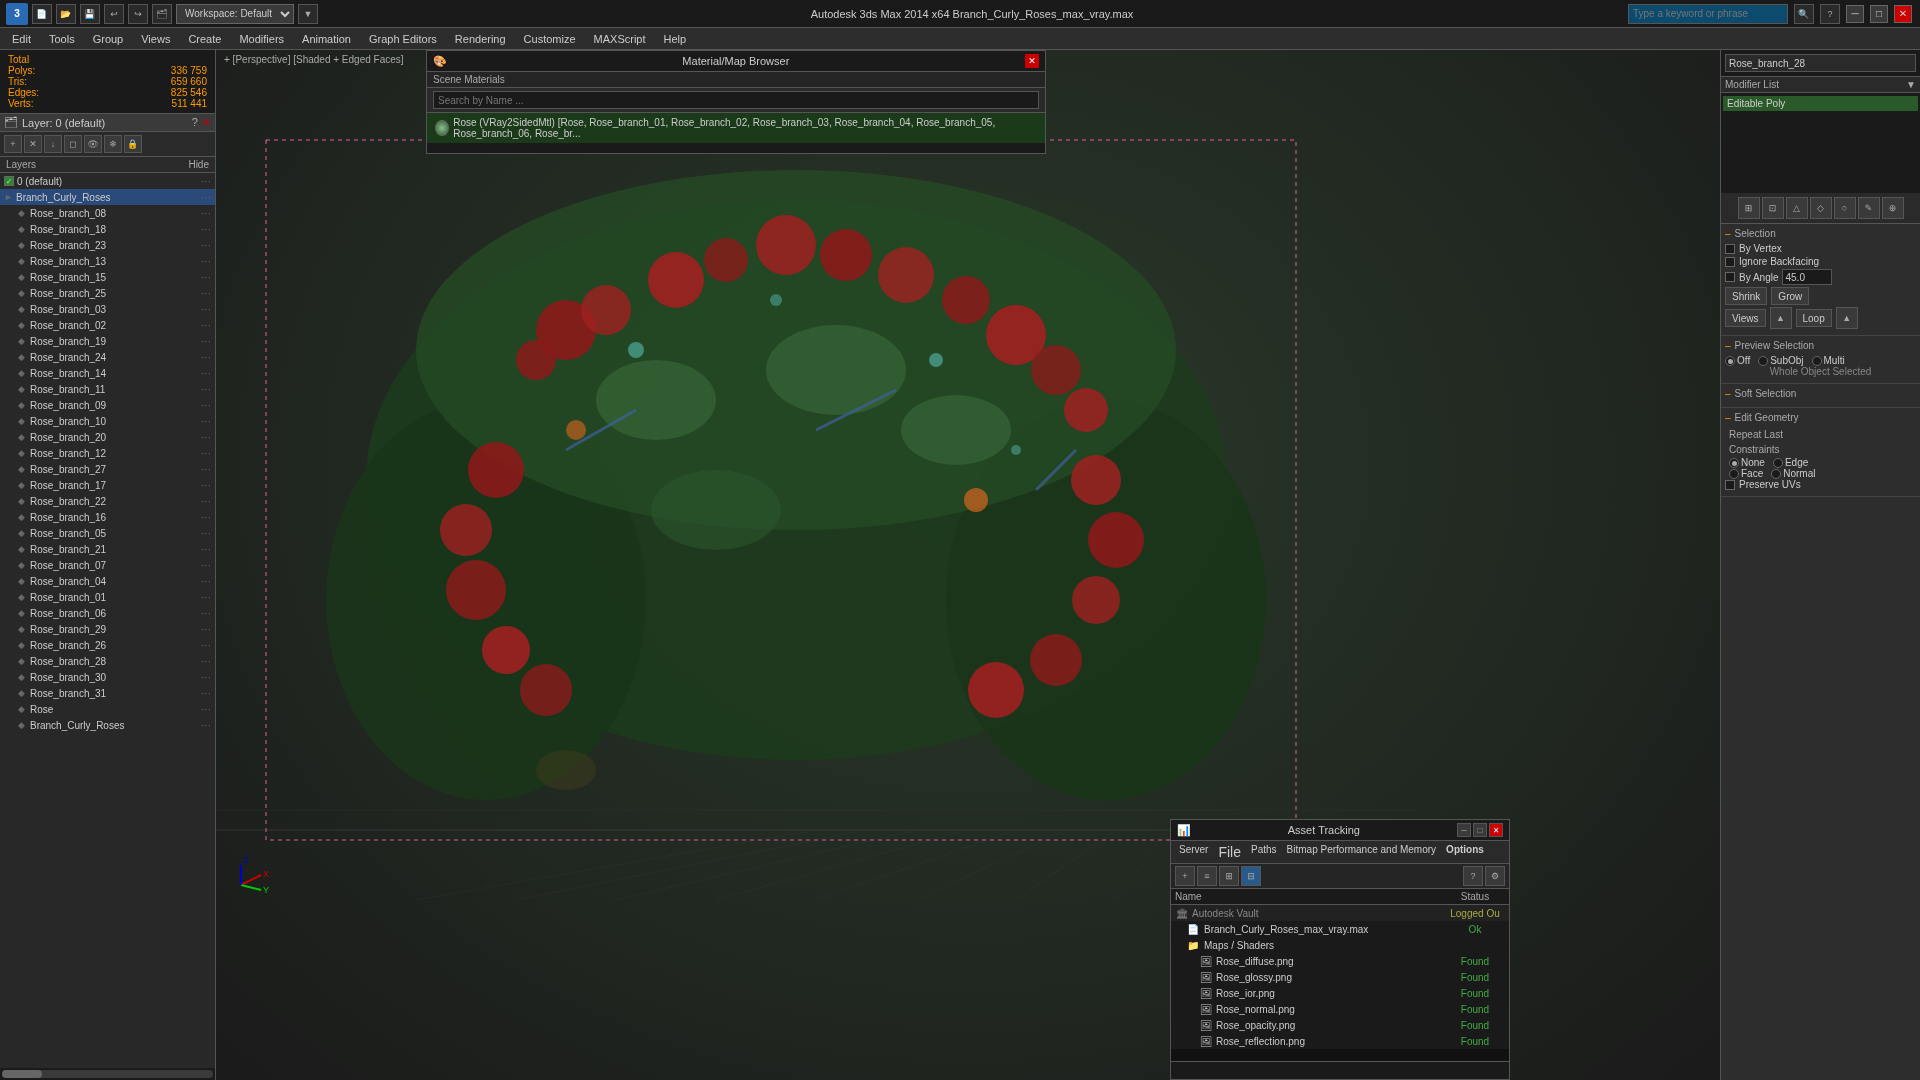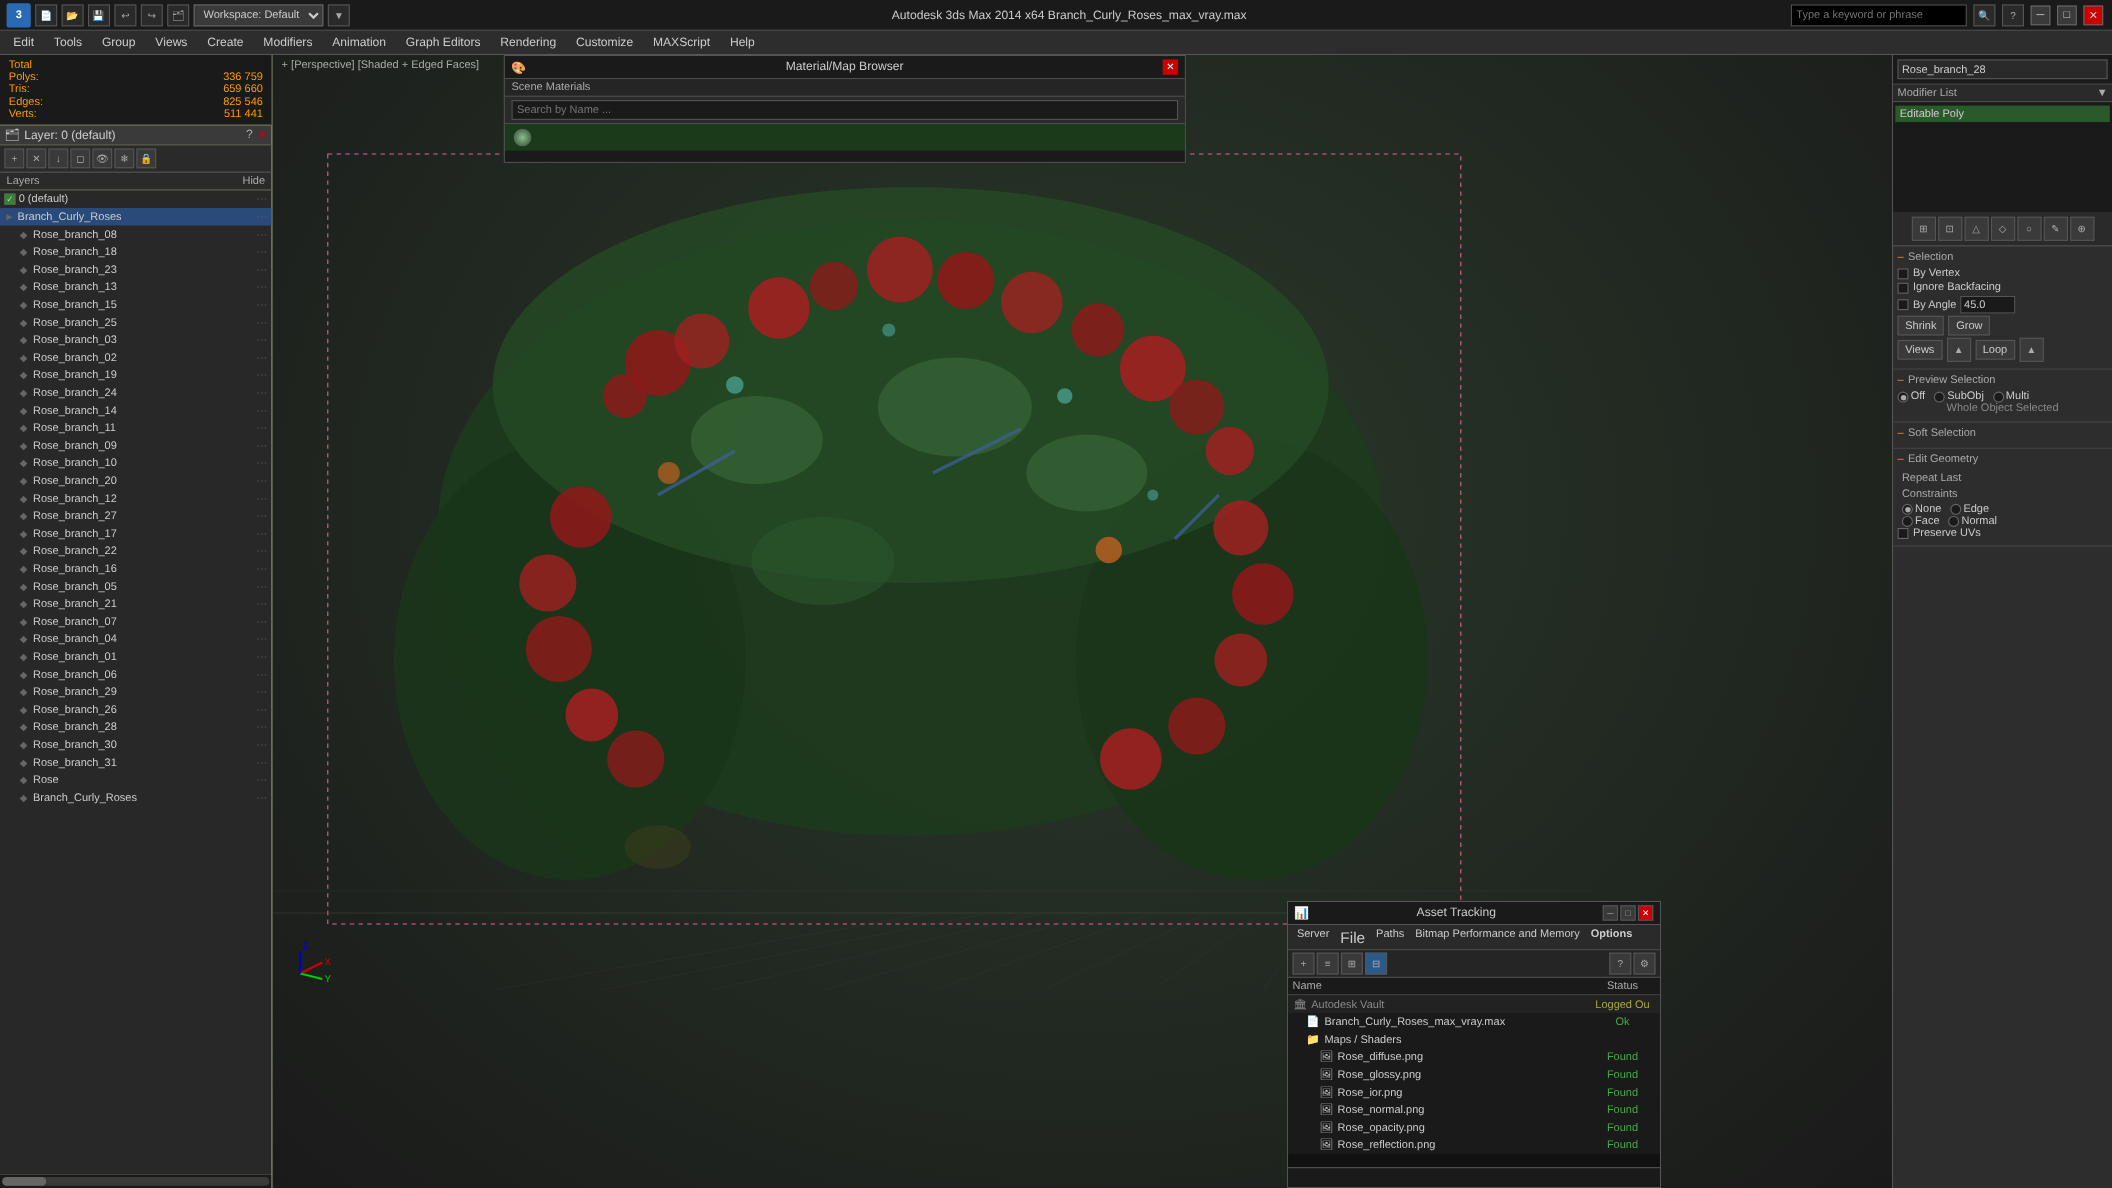"Type a keyword or phrase" .search-box { background: #000000 -> #0c4a6e }
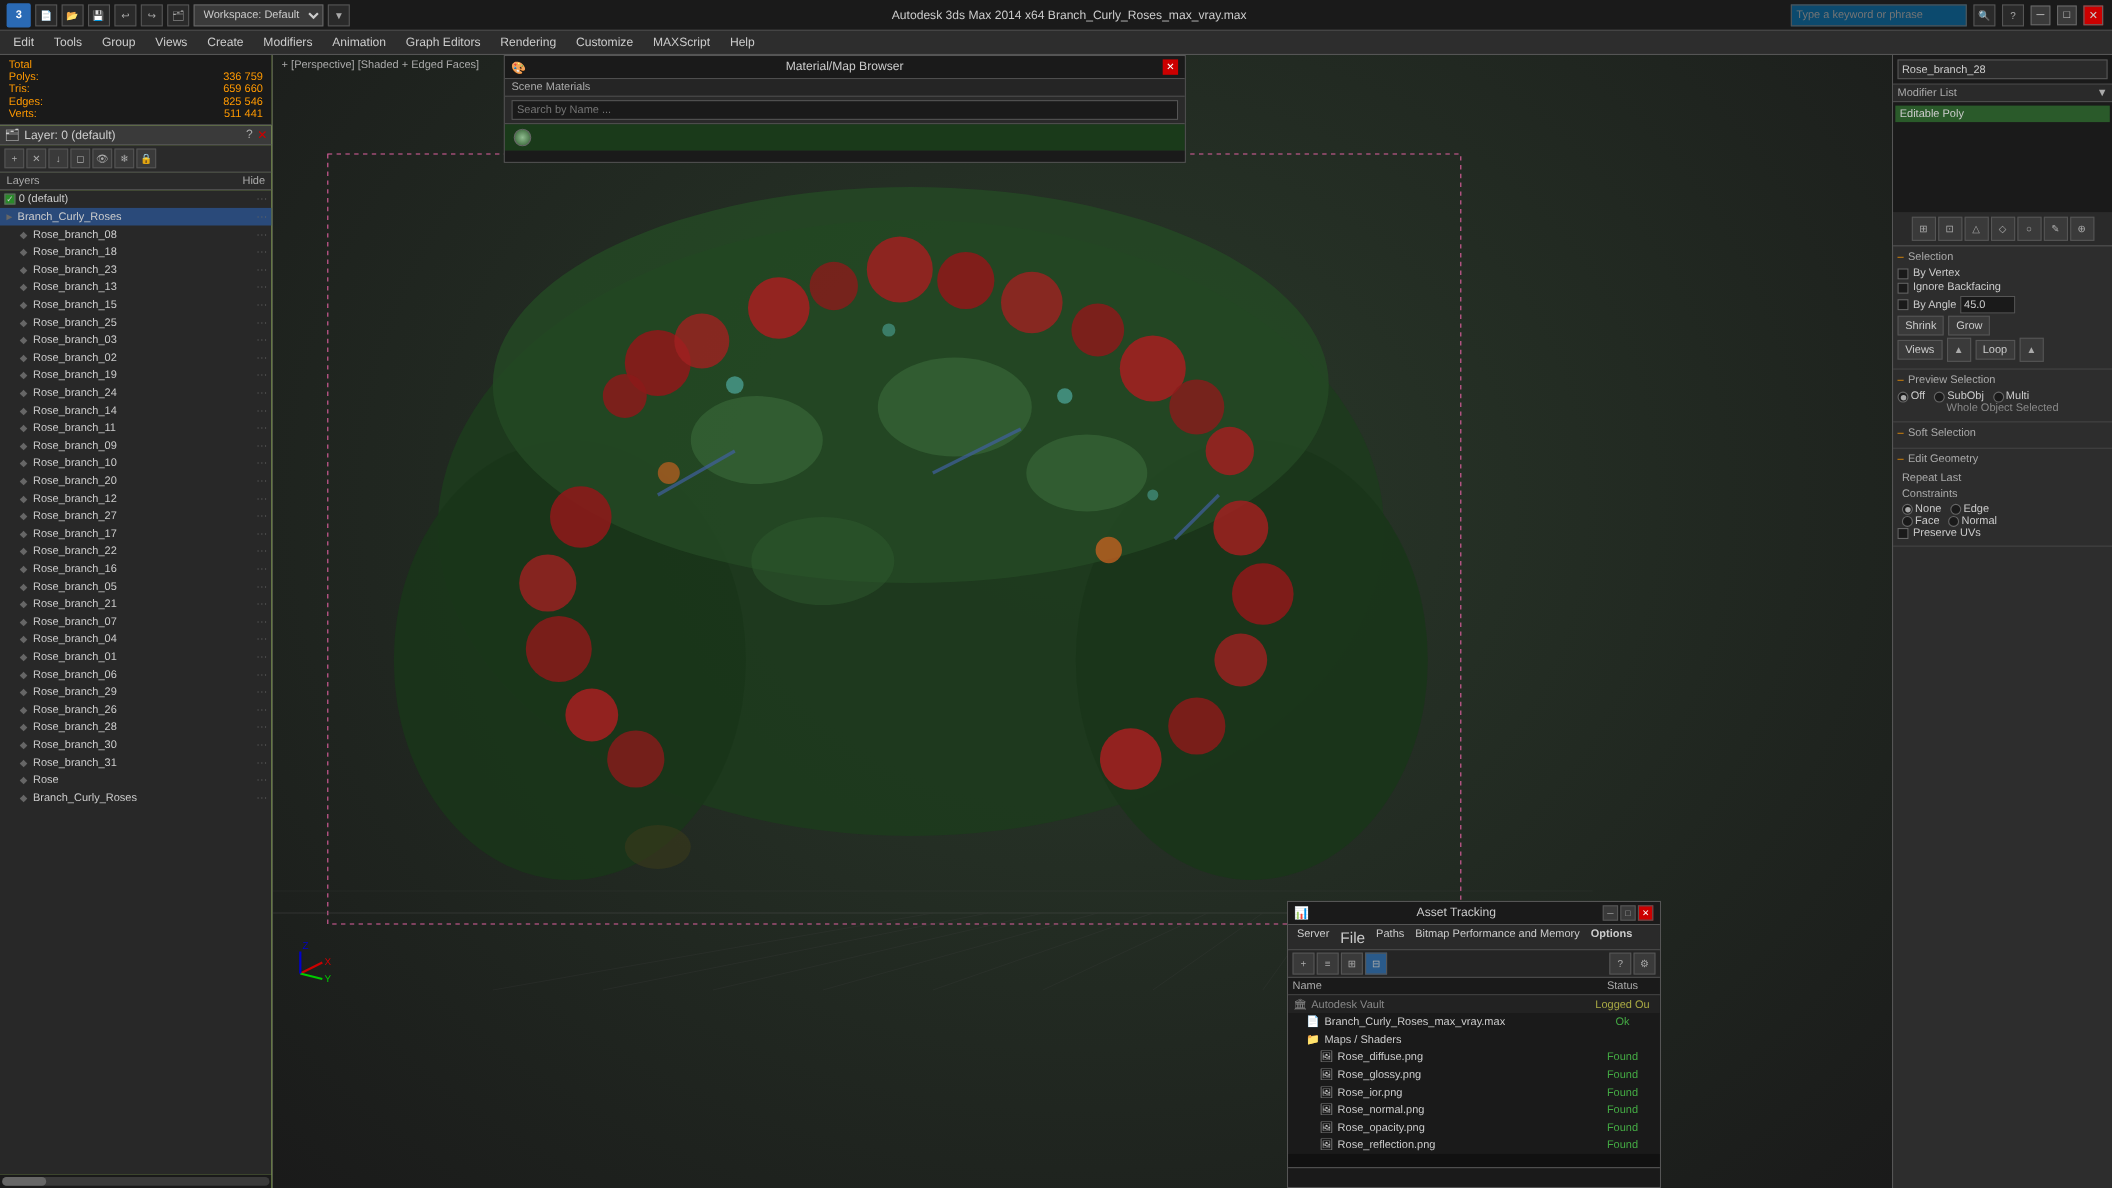"Total" #left-panel { background: #bef264 -> #f9a8d4; width: 248px -> 216px }
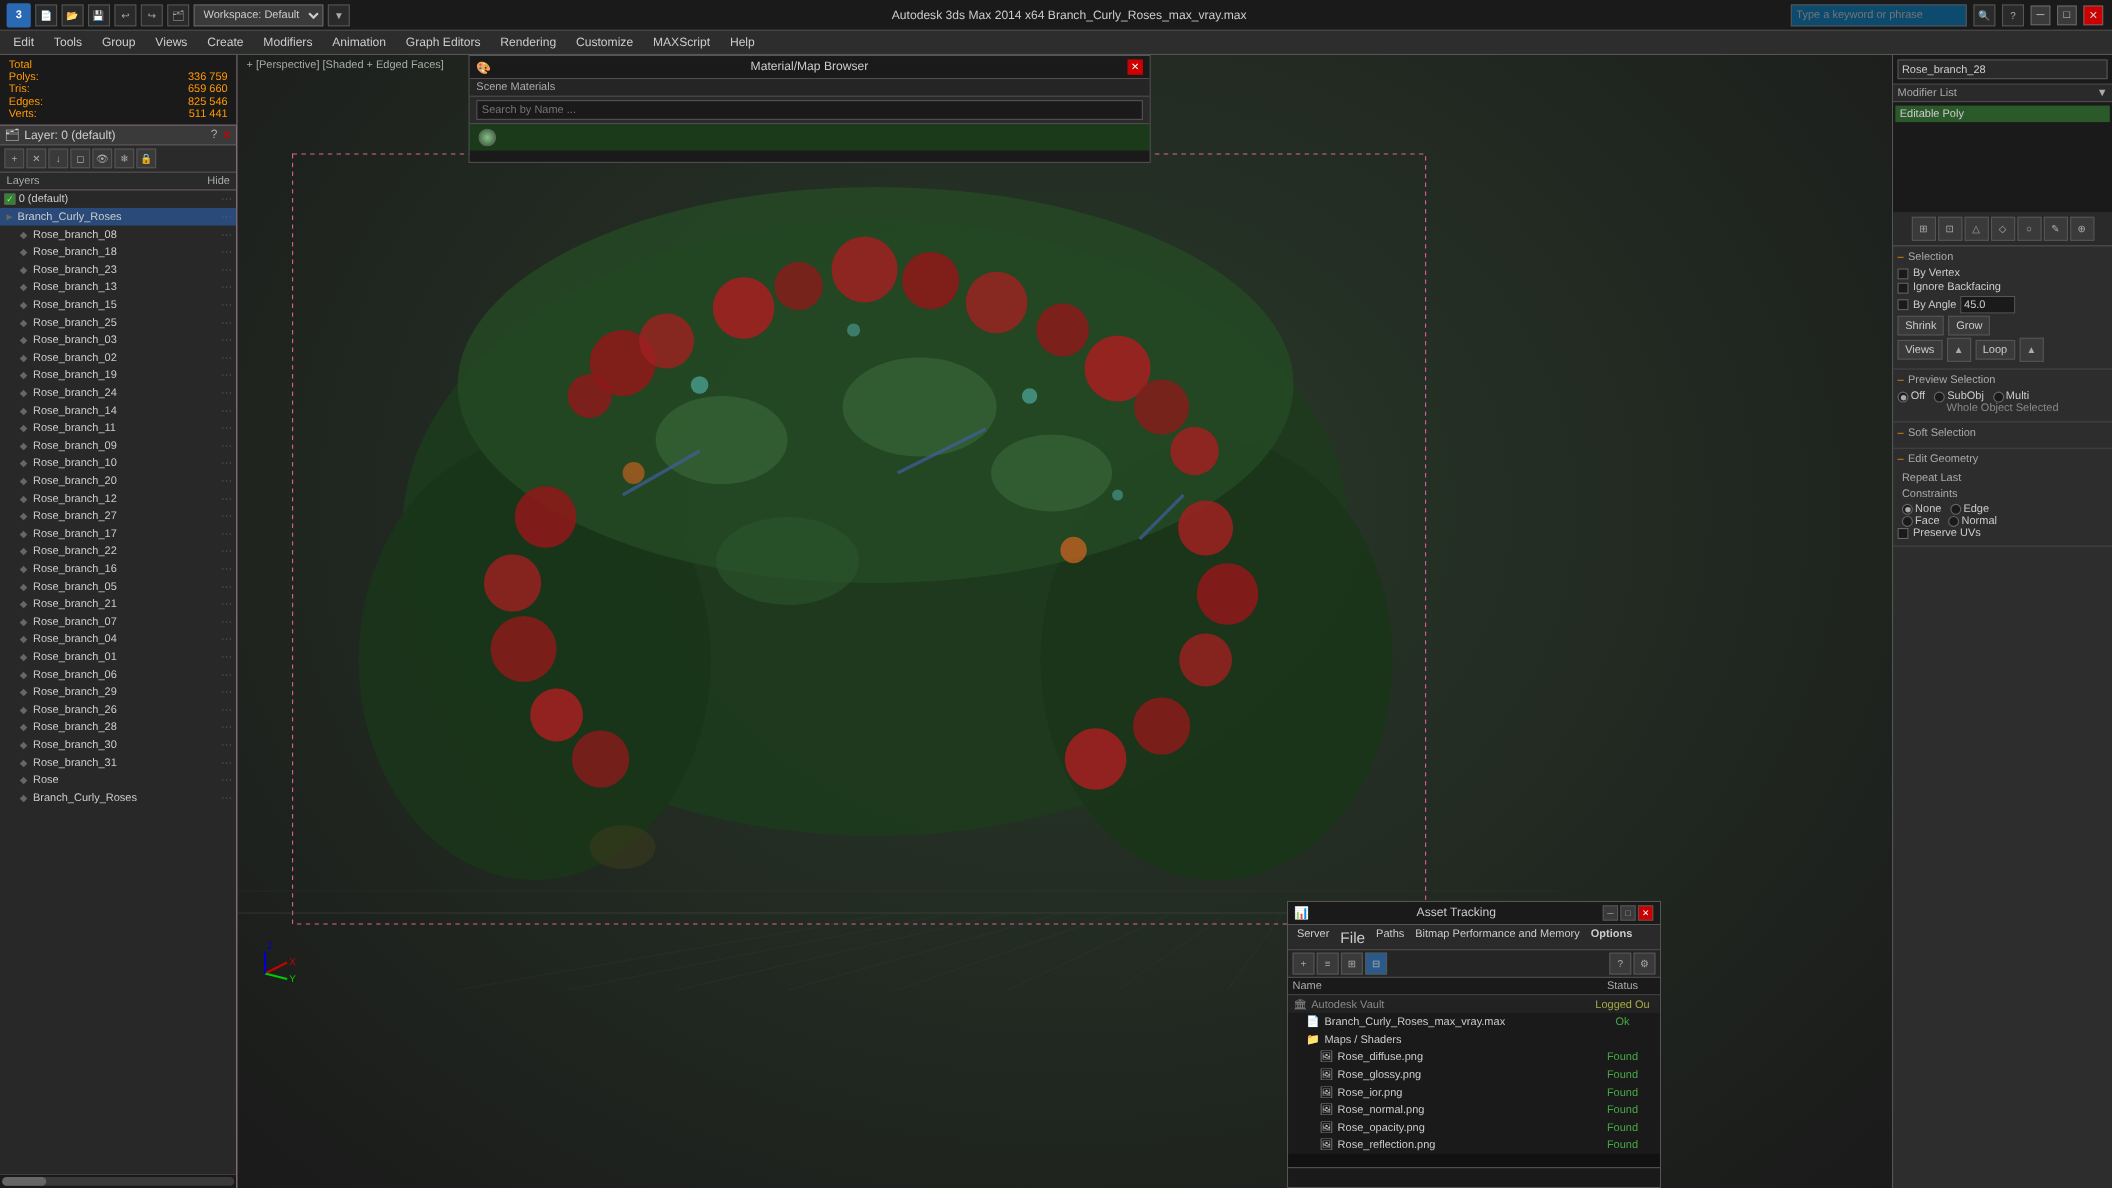"Rose (VRay2SidedMtl) [Rose," span.mat-name { html: none -> <span>Rose (VRay2SidedMtl) [Rose, Rose_branch_01, Rose_branch_02, Rose_branch_03, Rose_branch_04, Rose_branch_05, Rose_branch_06, Rose_br...</span> }
